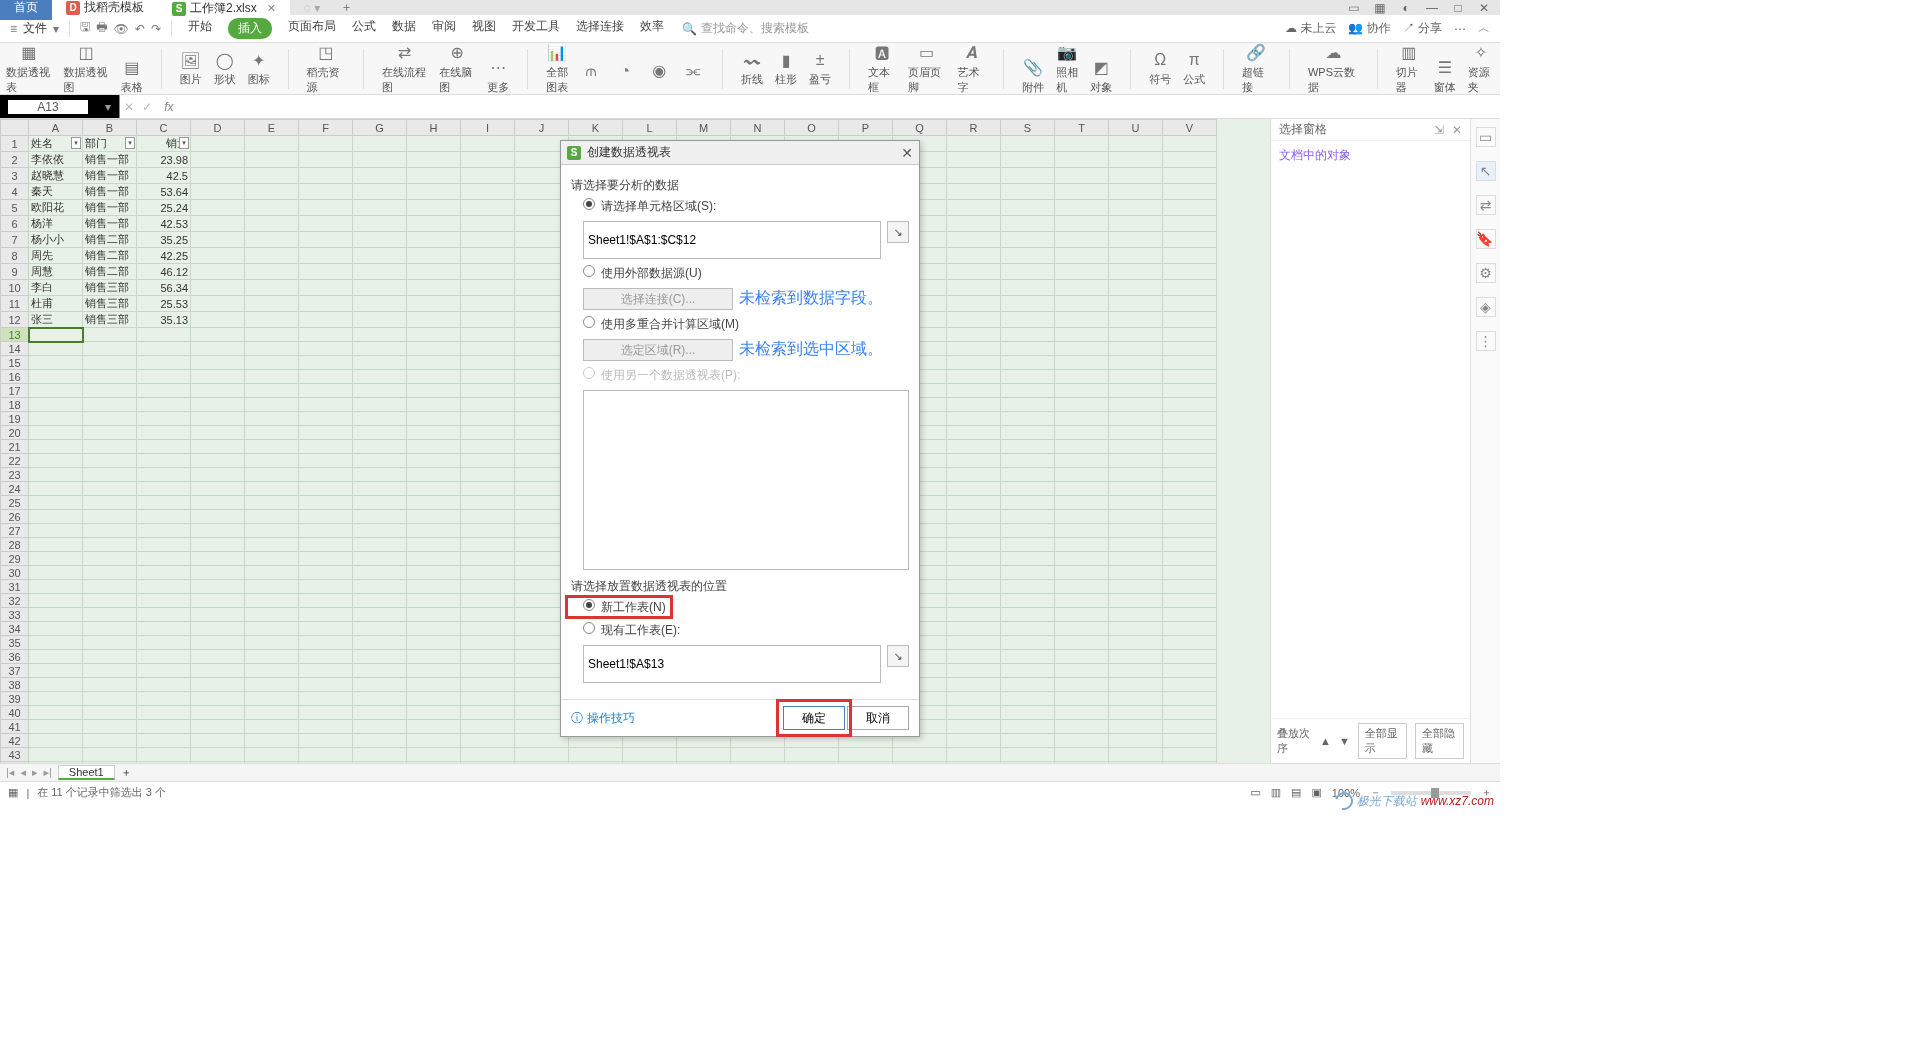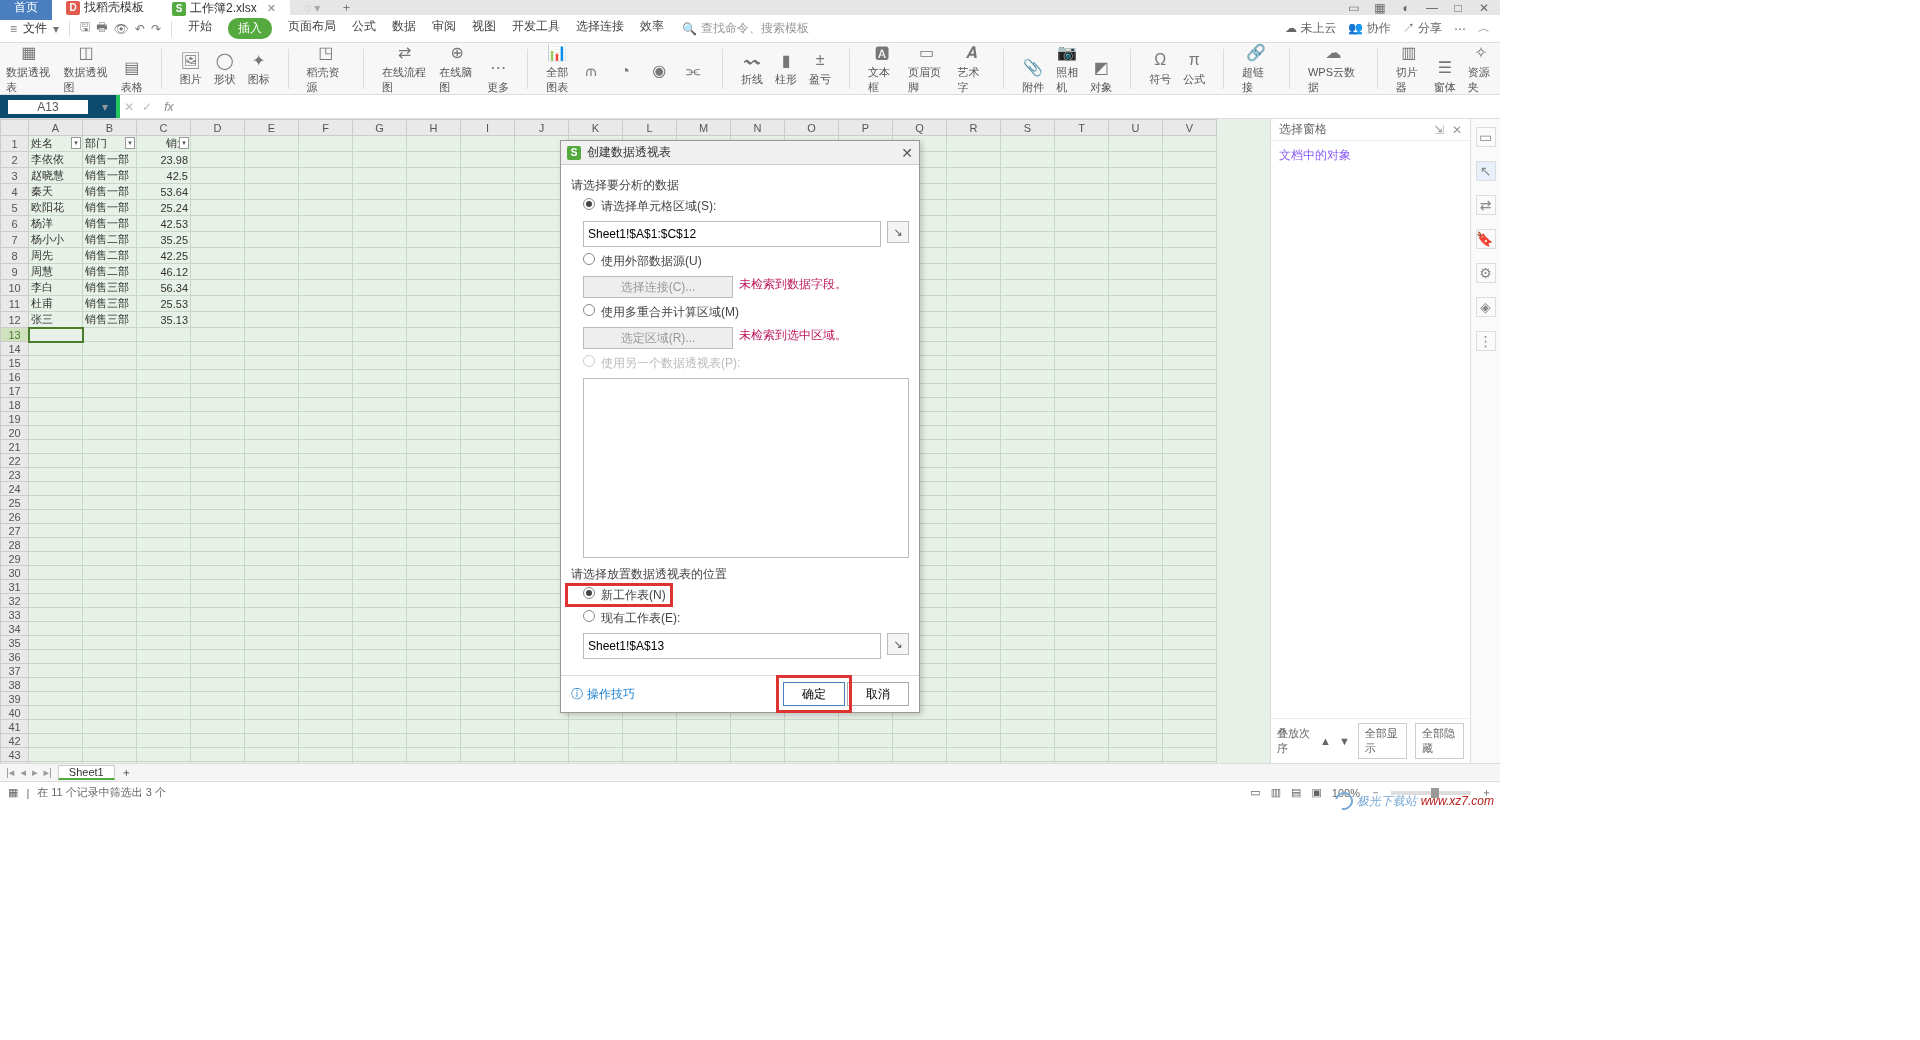"A13" .namebox { background: #0c4a6e -> #000000; border-right: 4px solid #22c55e -> 1px solid #22c55e }
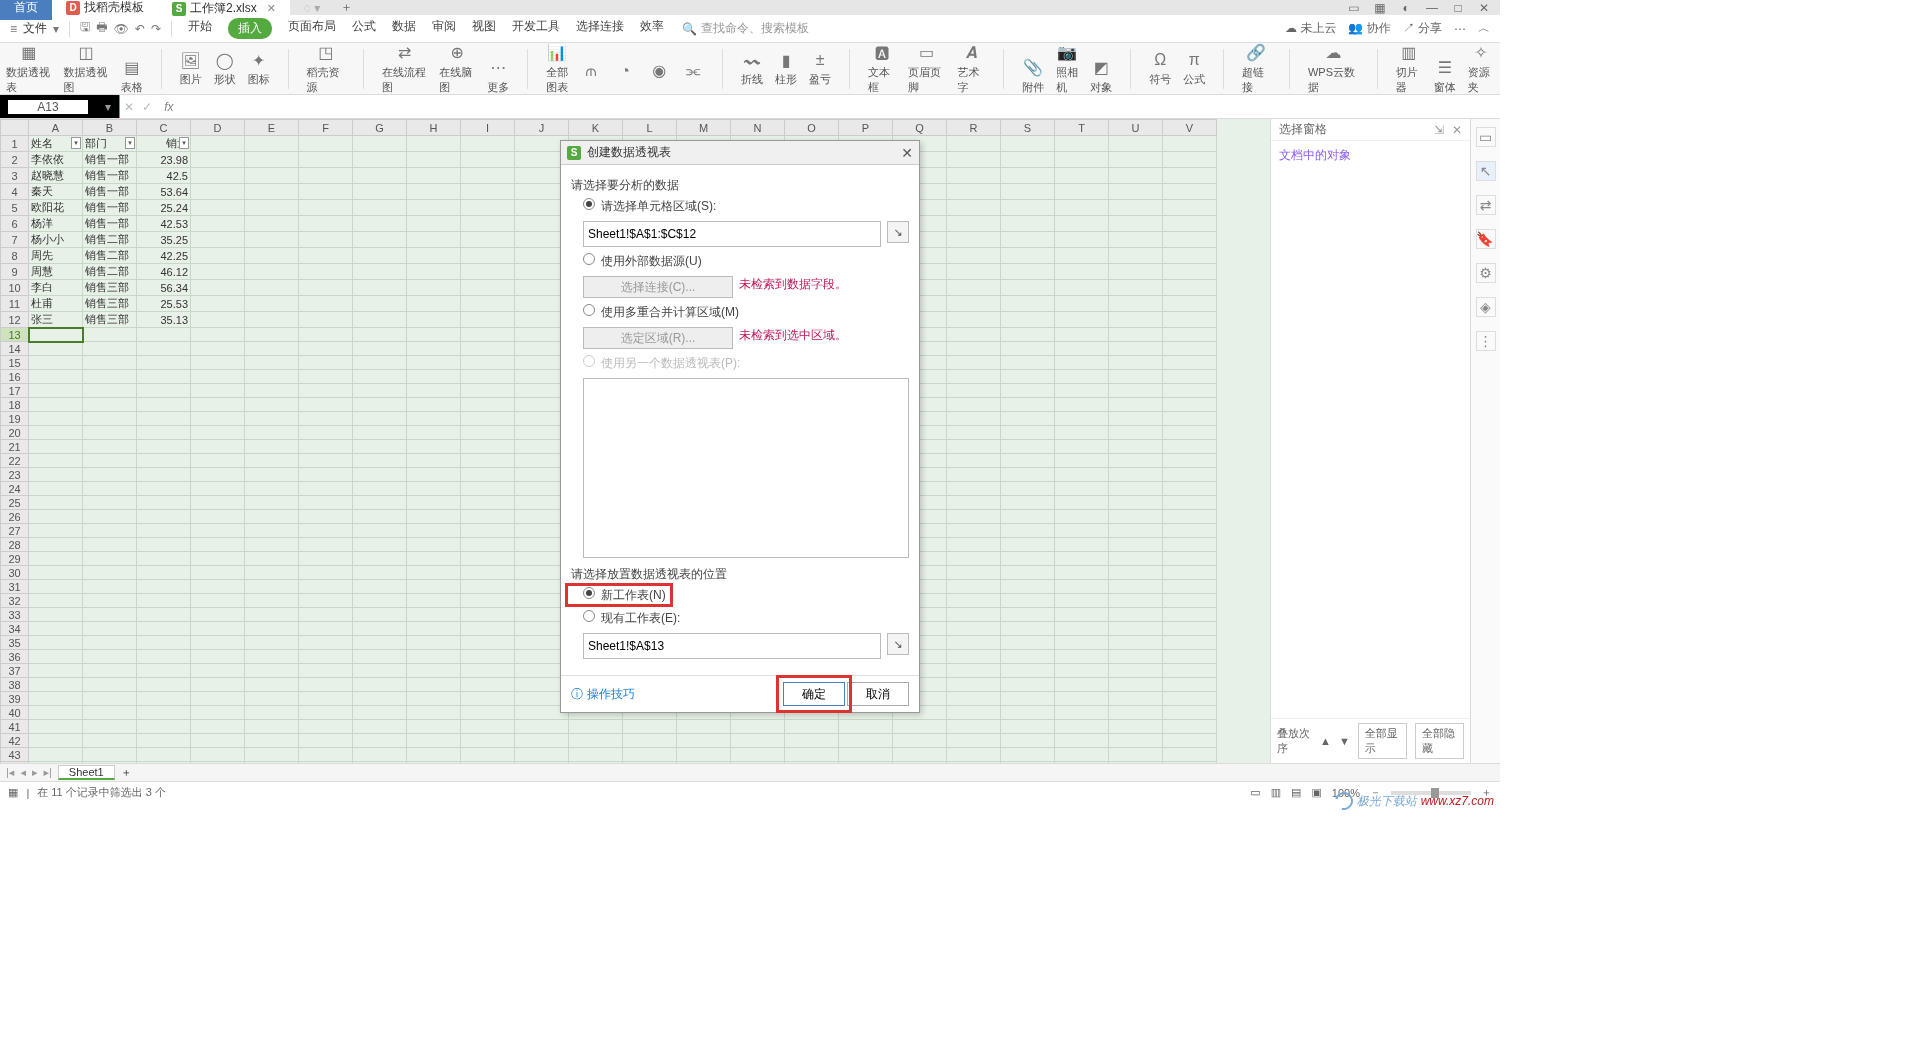"Sheet1!$A$1:$C$12" .dlg-input { height: 26px -> 38px }
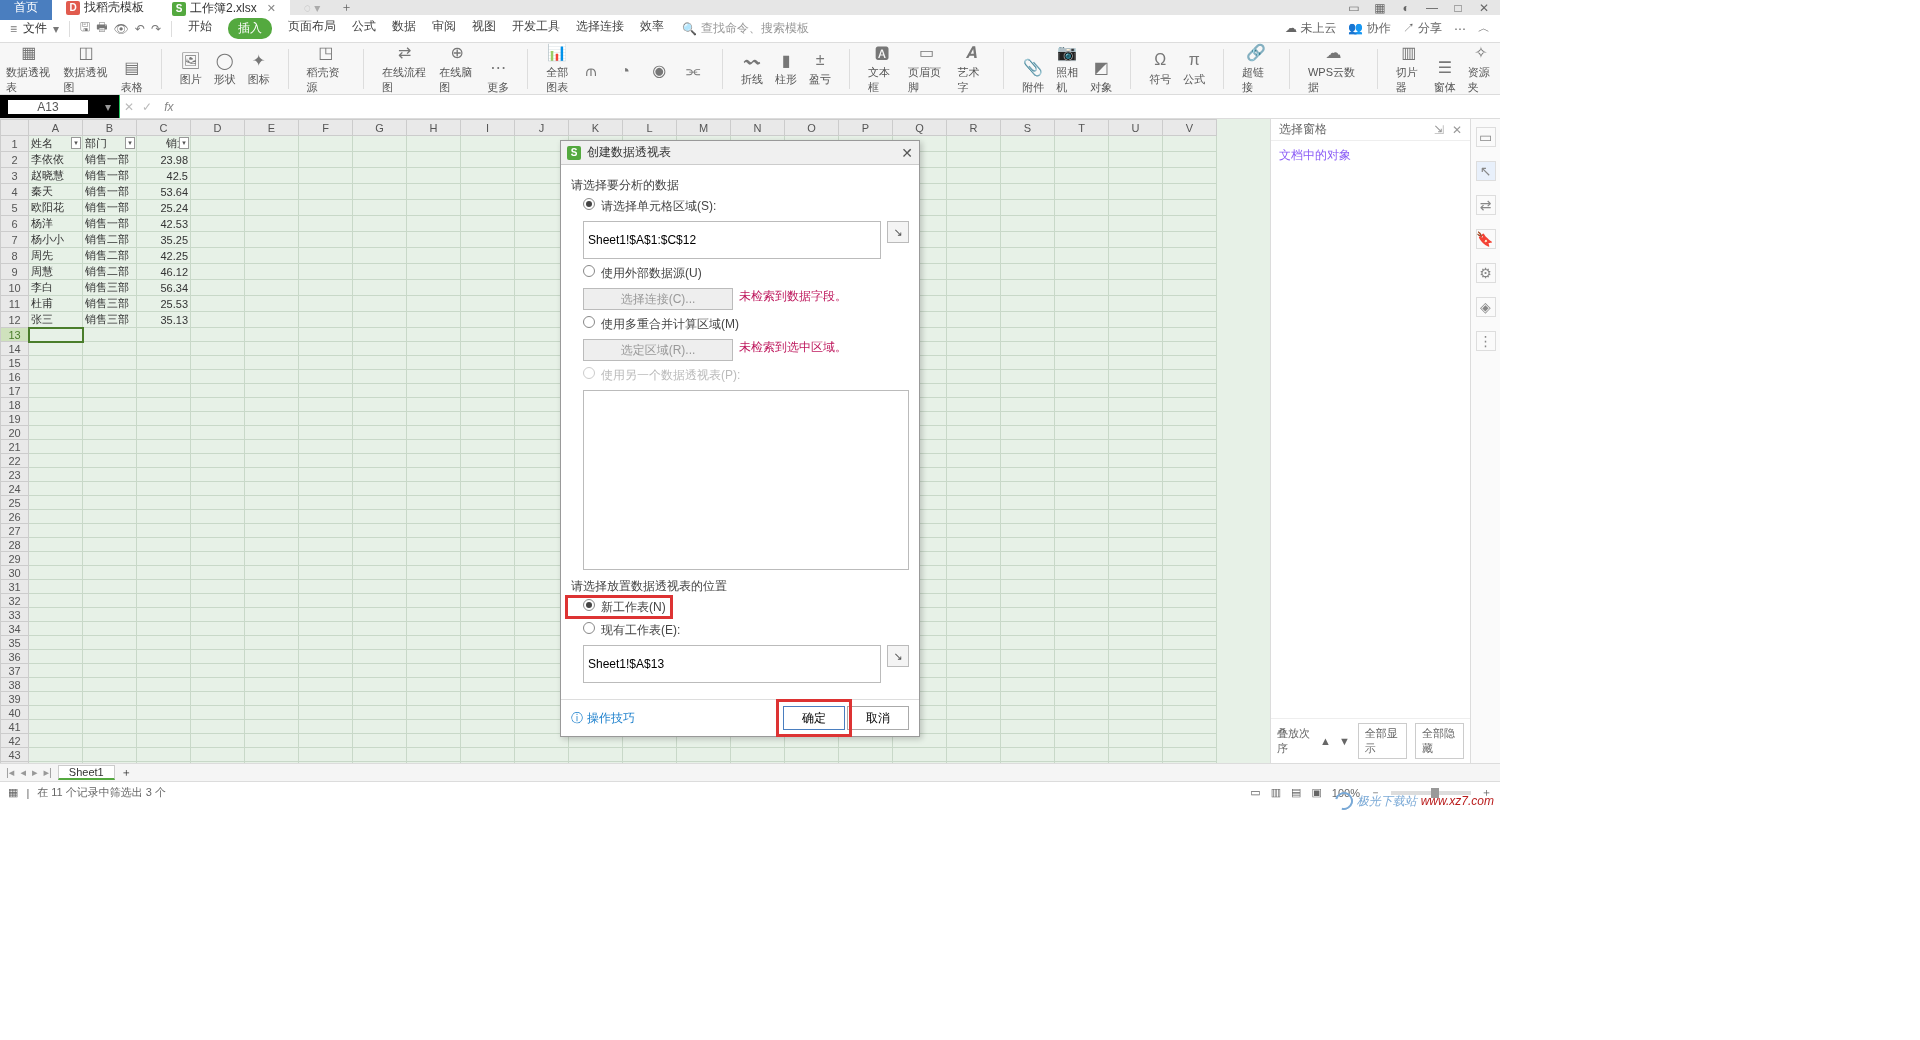"未检索到数据字段。" .dlg-hint { color: #be185d -> #3b82f6; font-size: 12px -> 16px }
